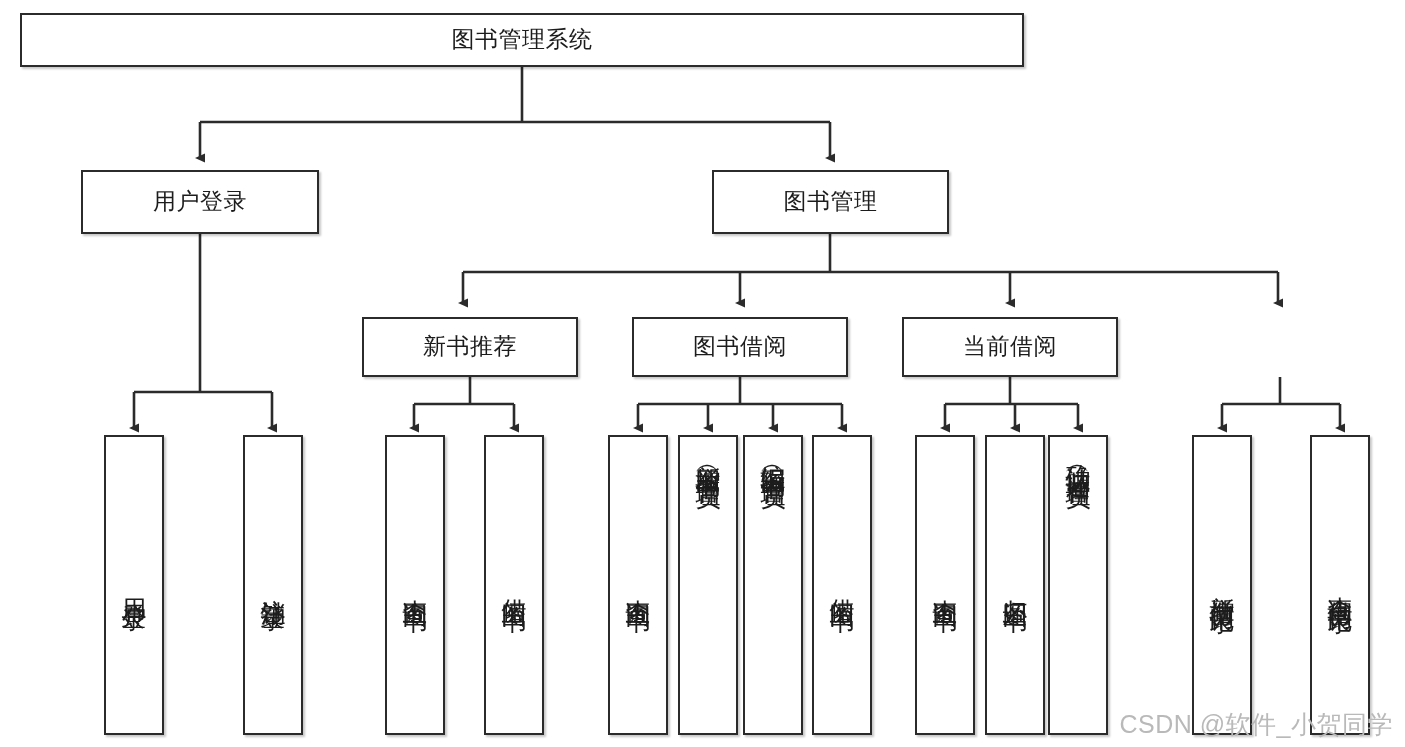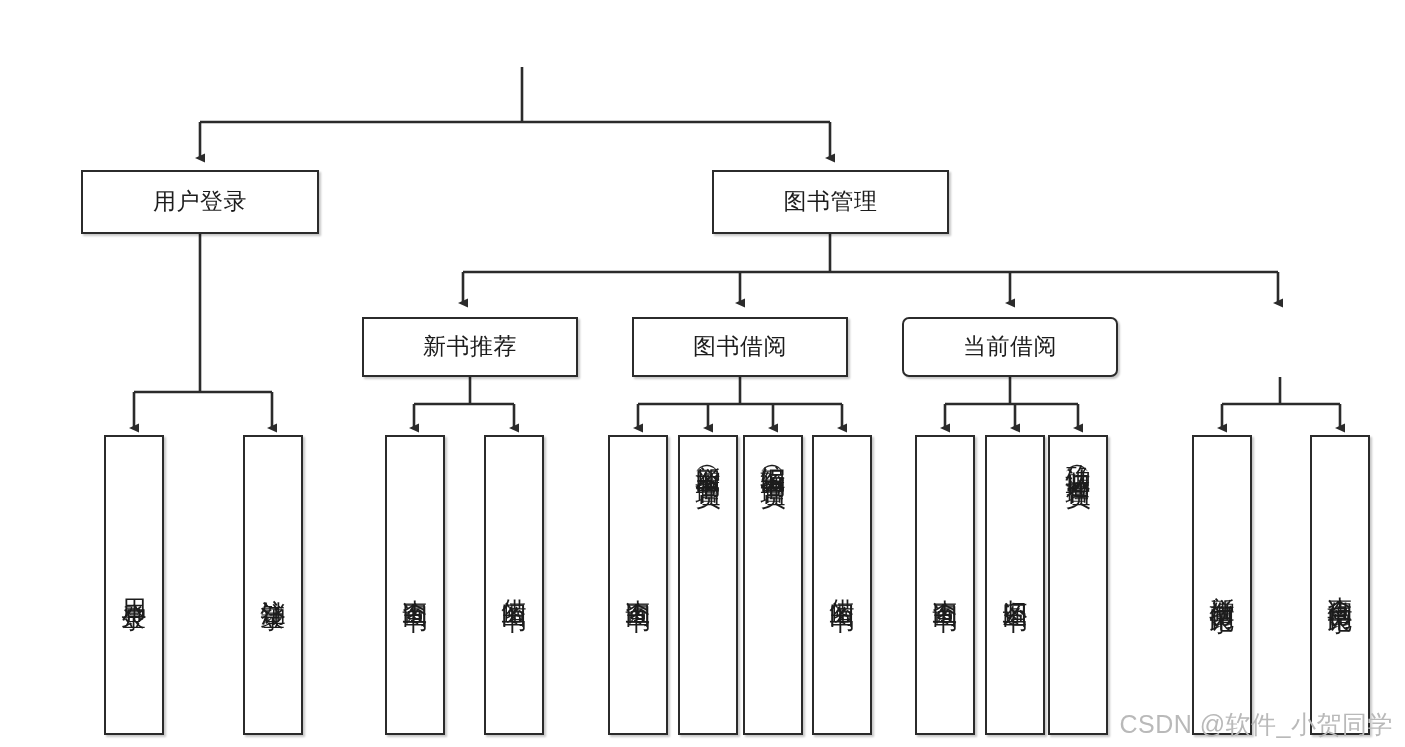"图书管理系统" div.node { html: none -> <div> <span>图书管理系统</span> </div> }
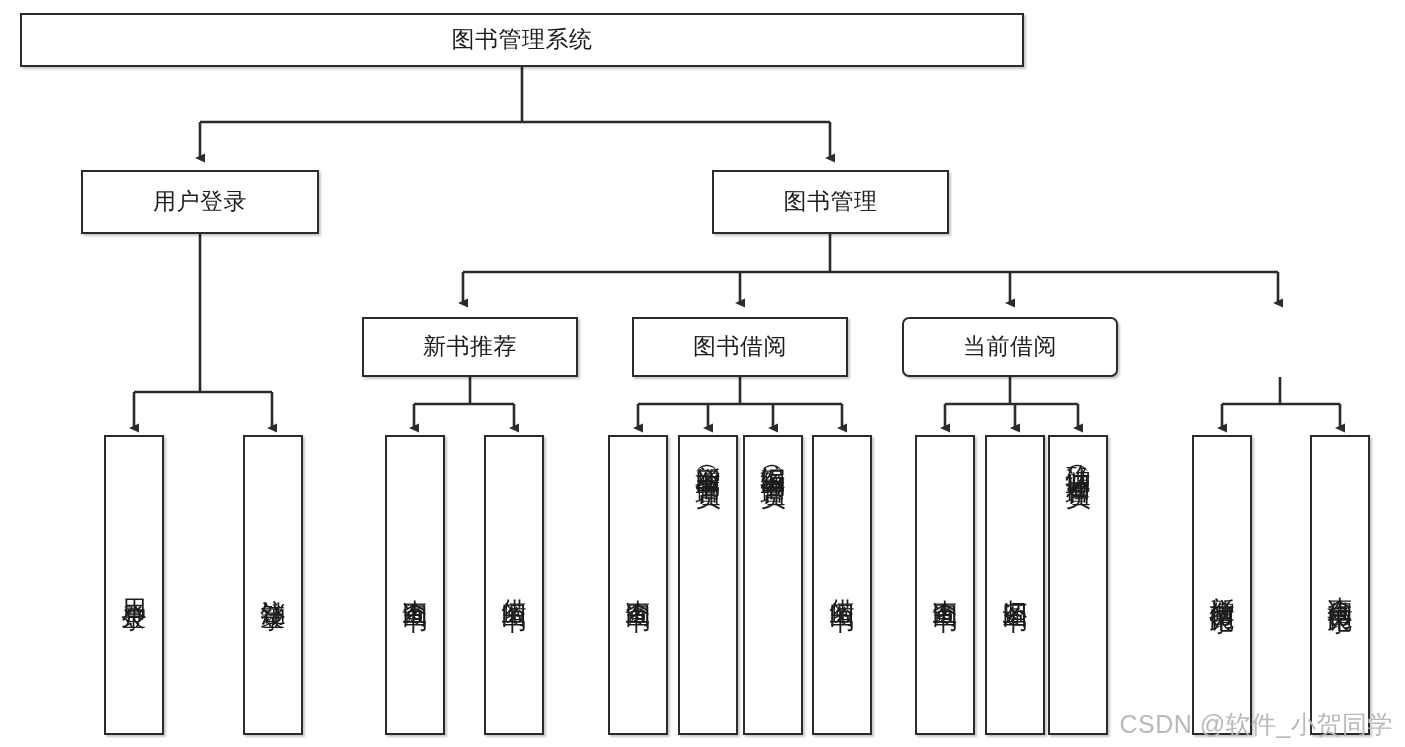"当前借阅" div.node { border-radius: 7px -> none }
